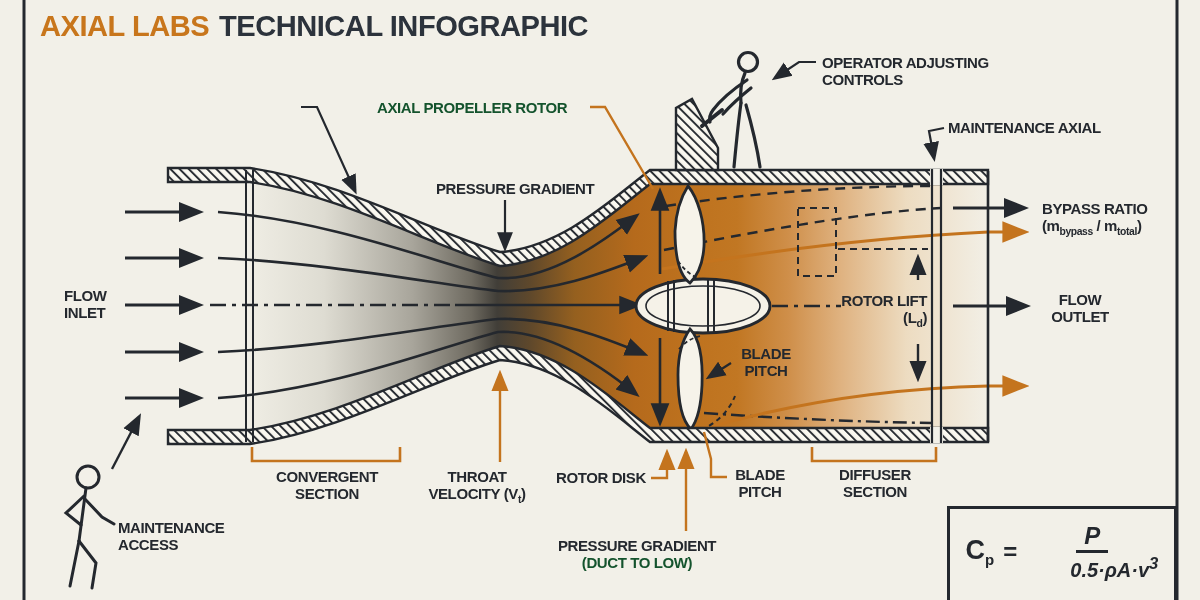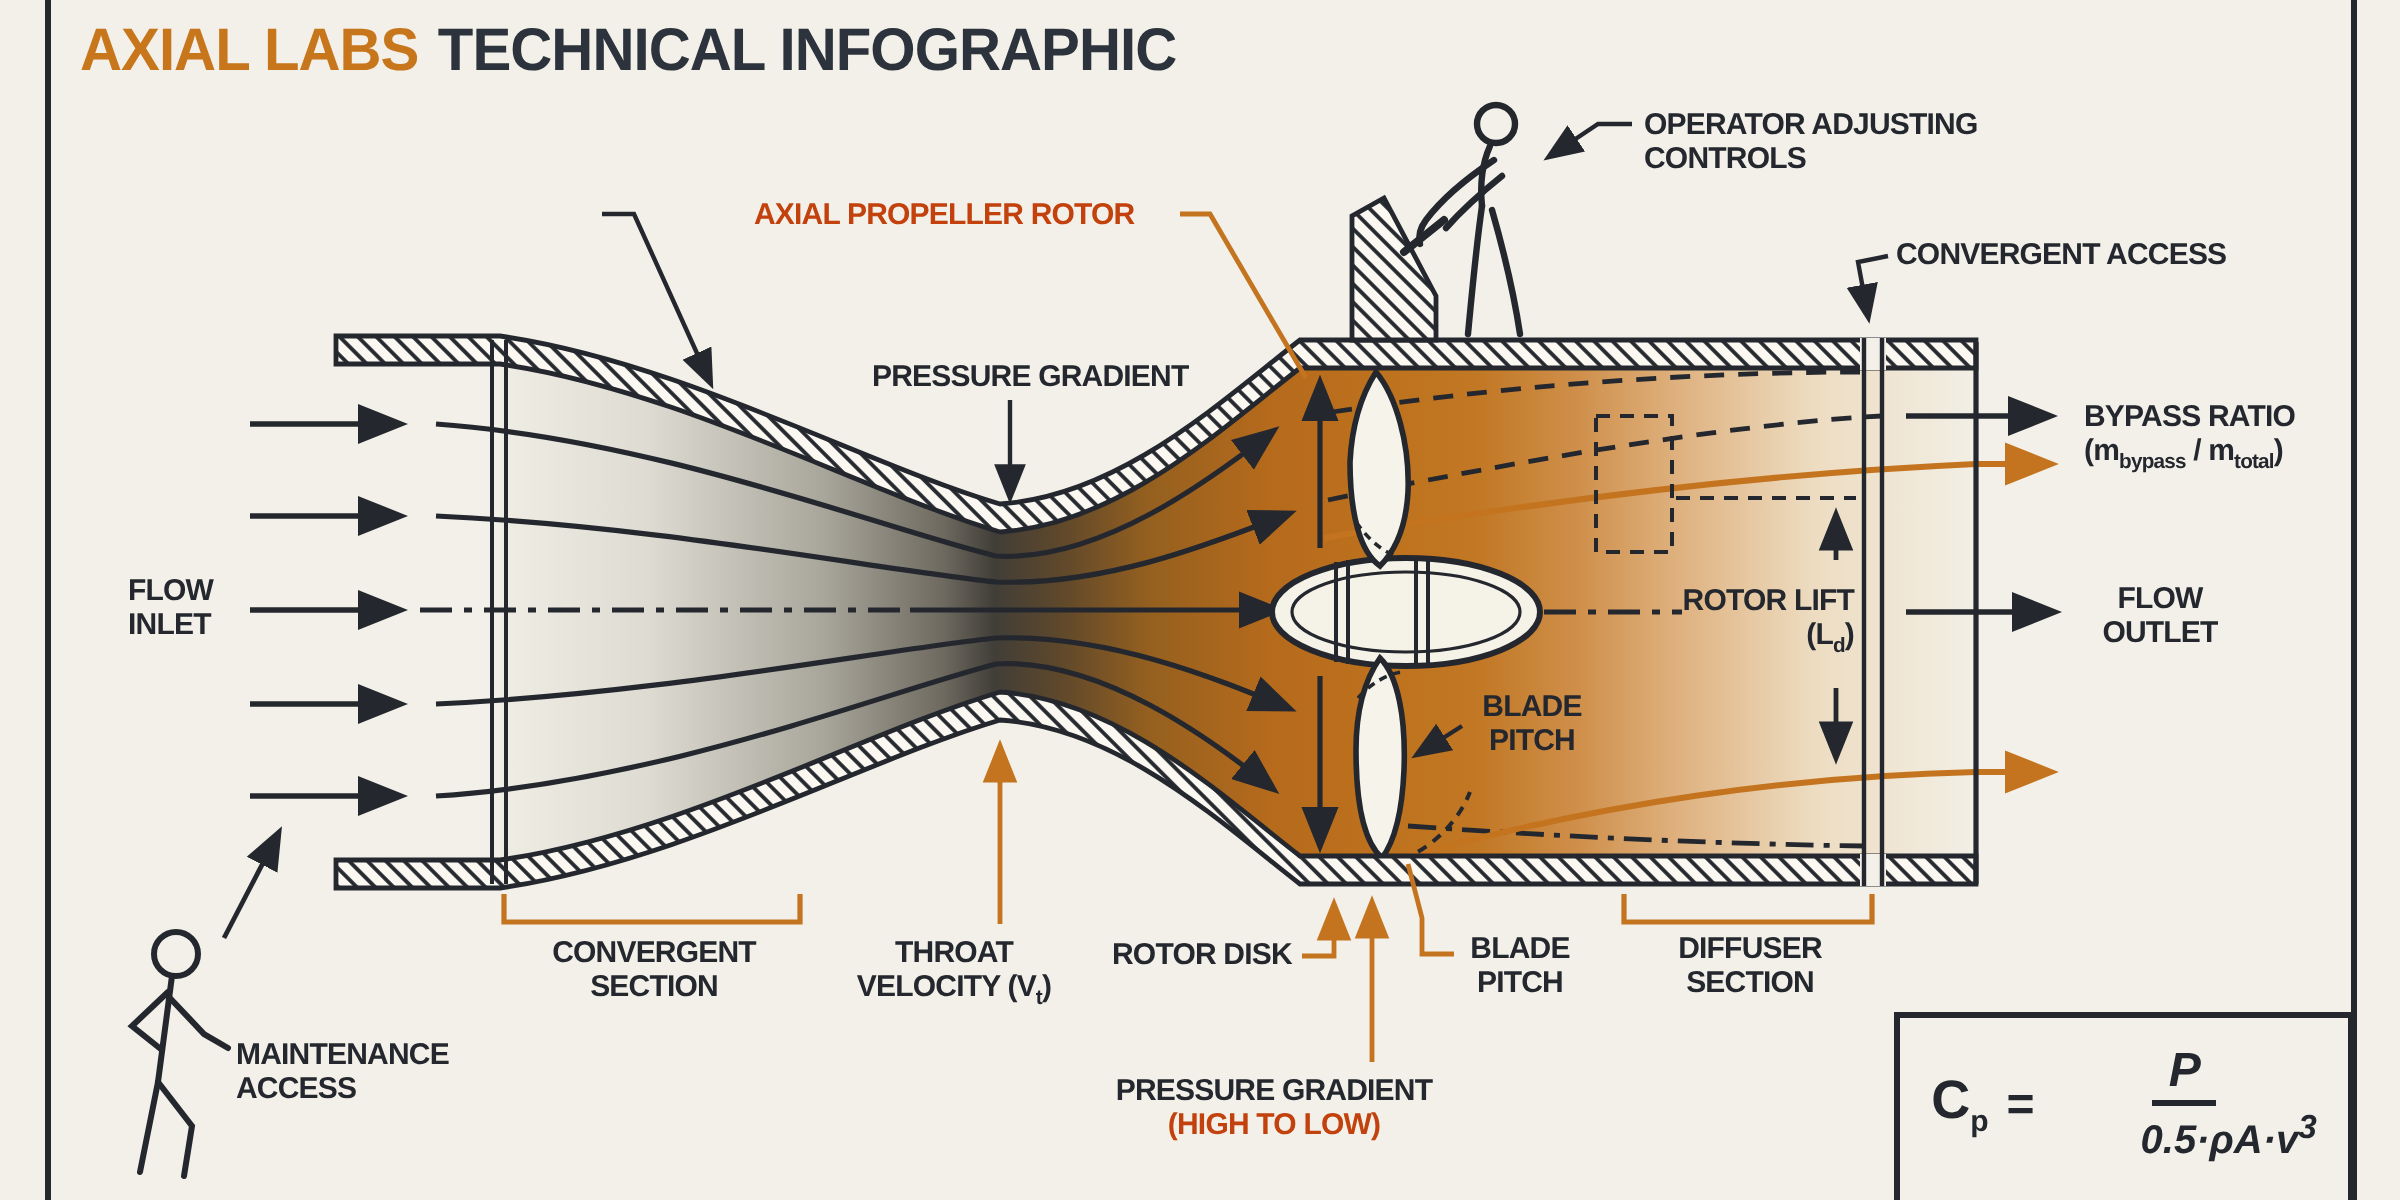"AXIAL PROPELLER ROTOR" .orange { color: #c2410c -> #14532d }
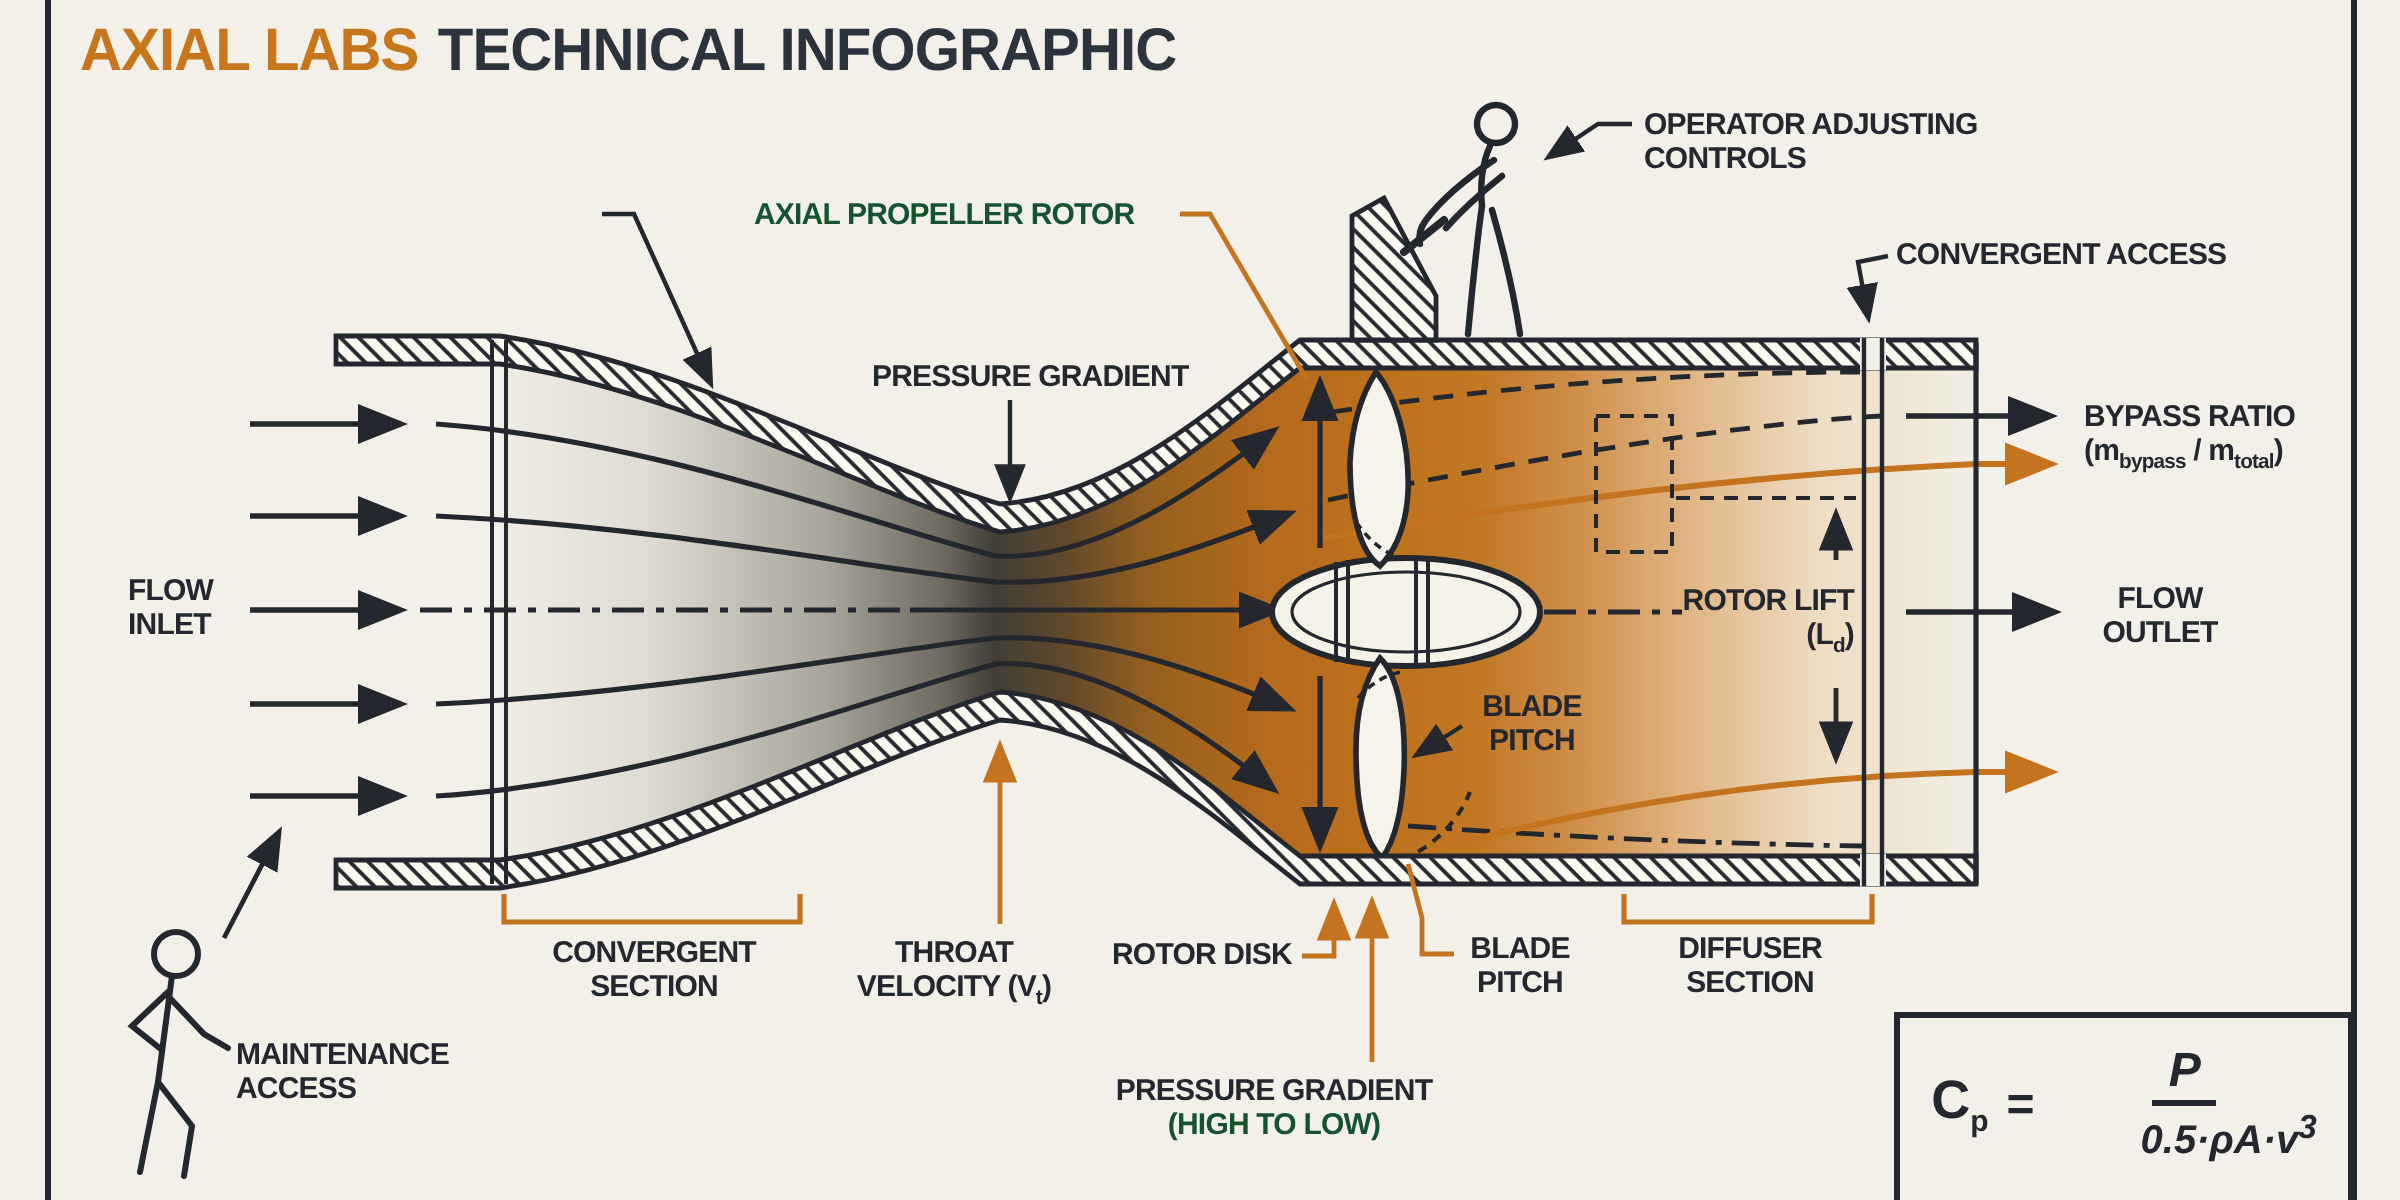"CONVERGENT ACCESS" div.lbl { text: CONVERGENT ACCESS -> MAINTENANCE AXIAL }
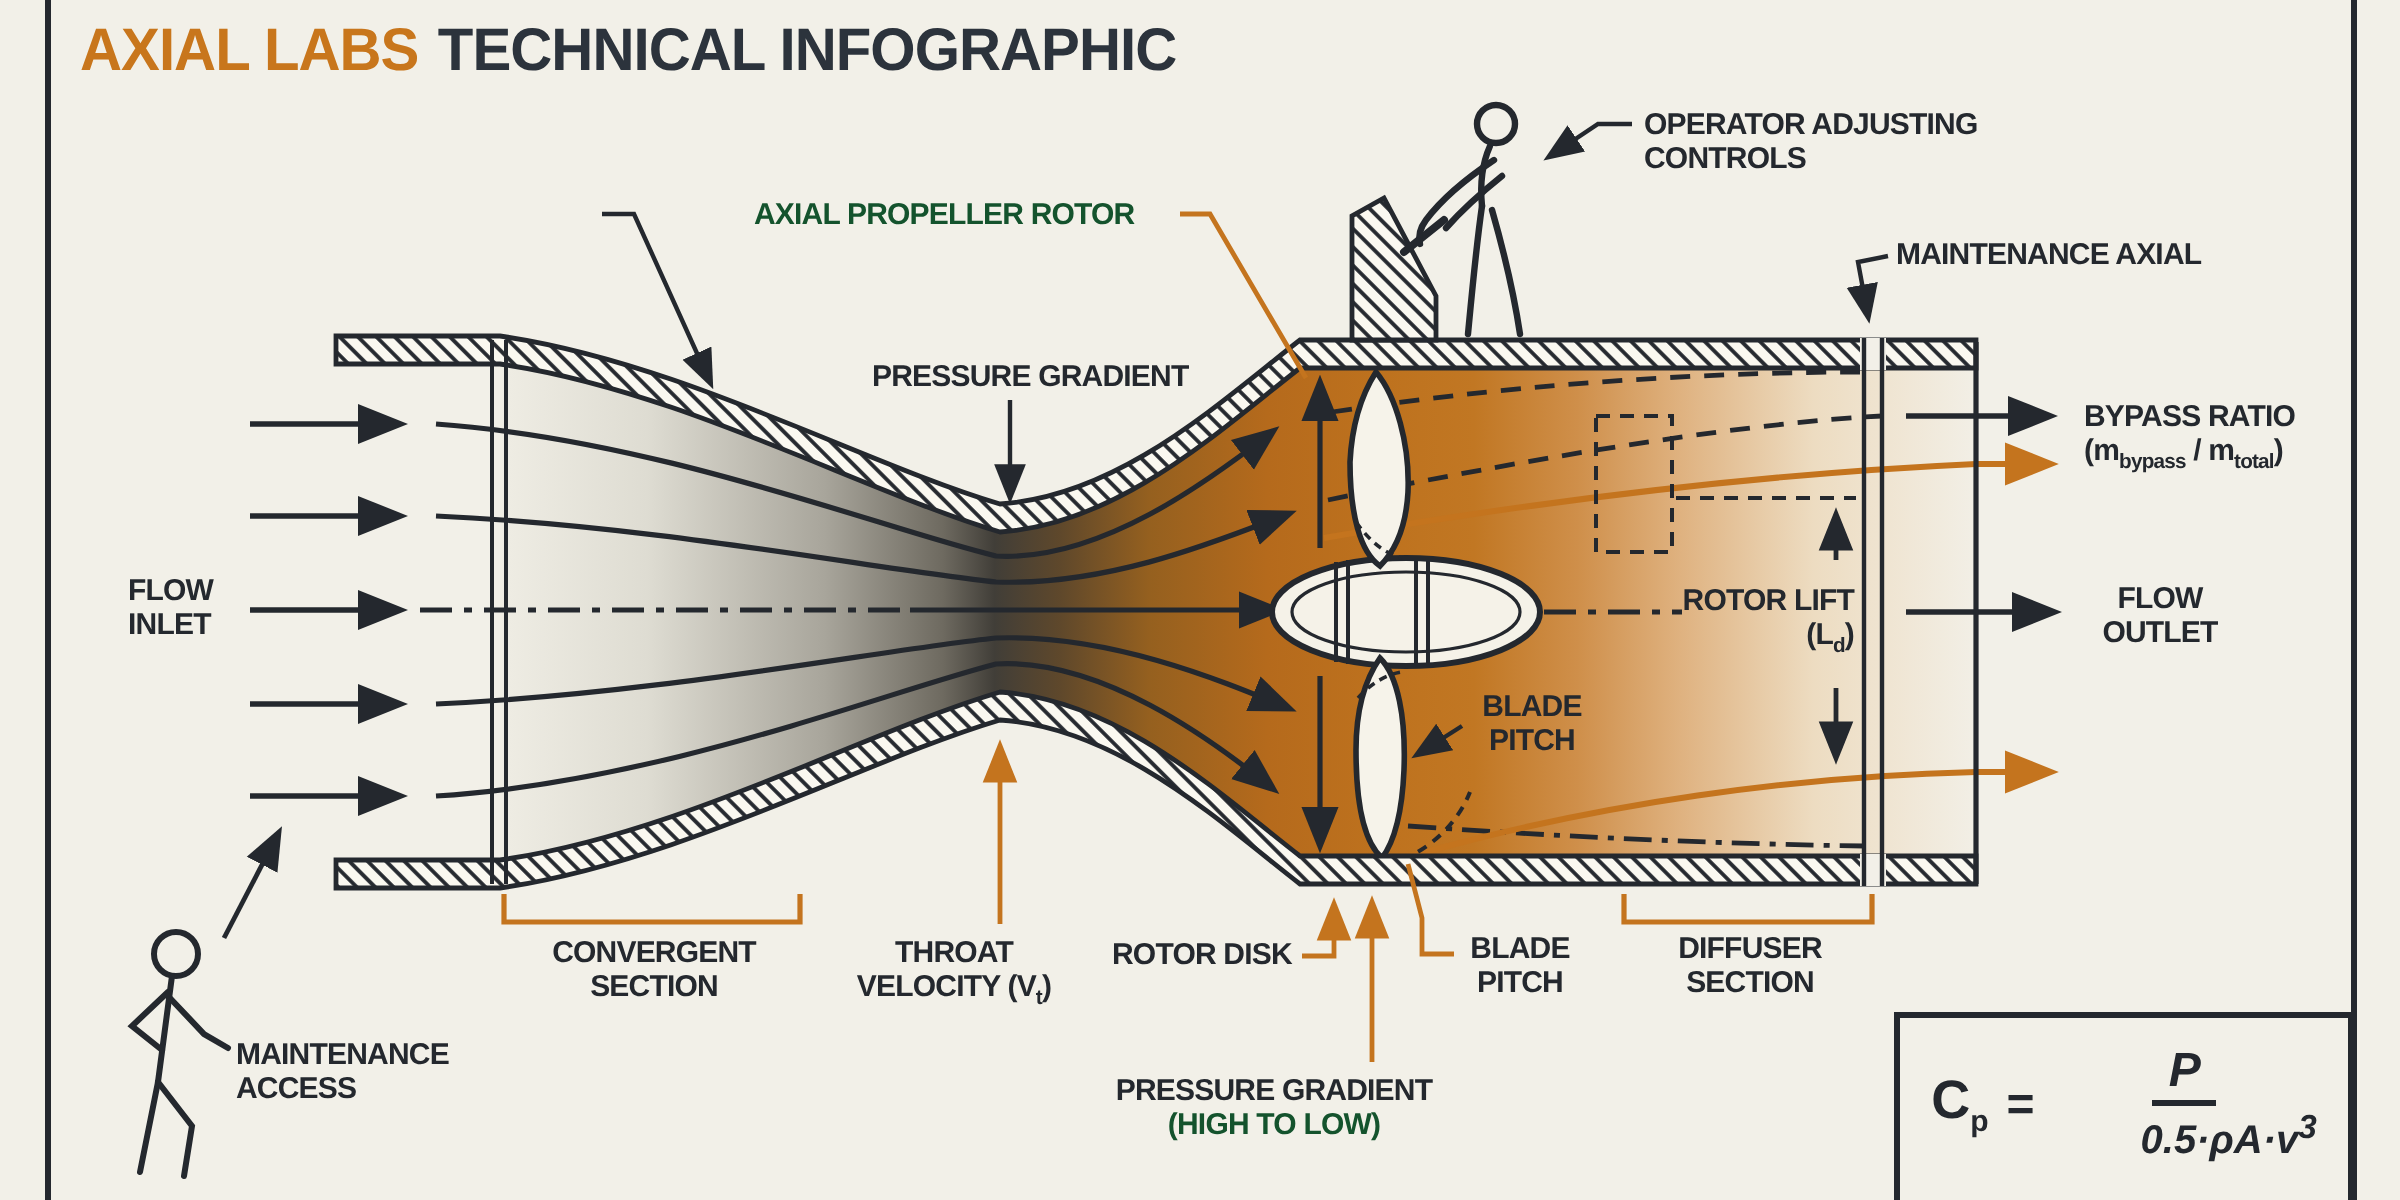"(HIGH TO LOW)" div.orange { text: HIGH -> DUCT }
